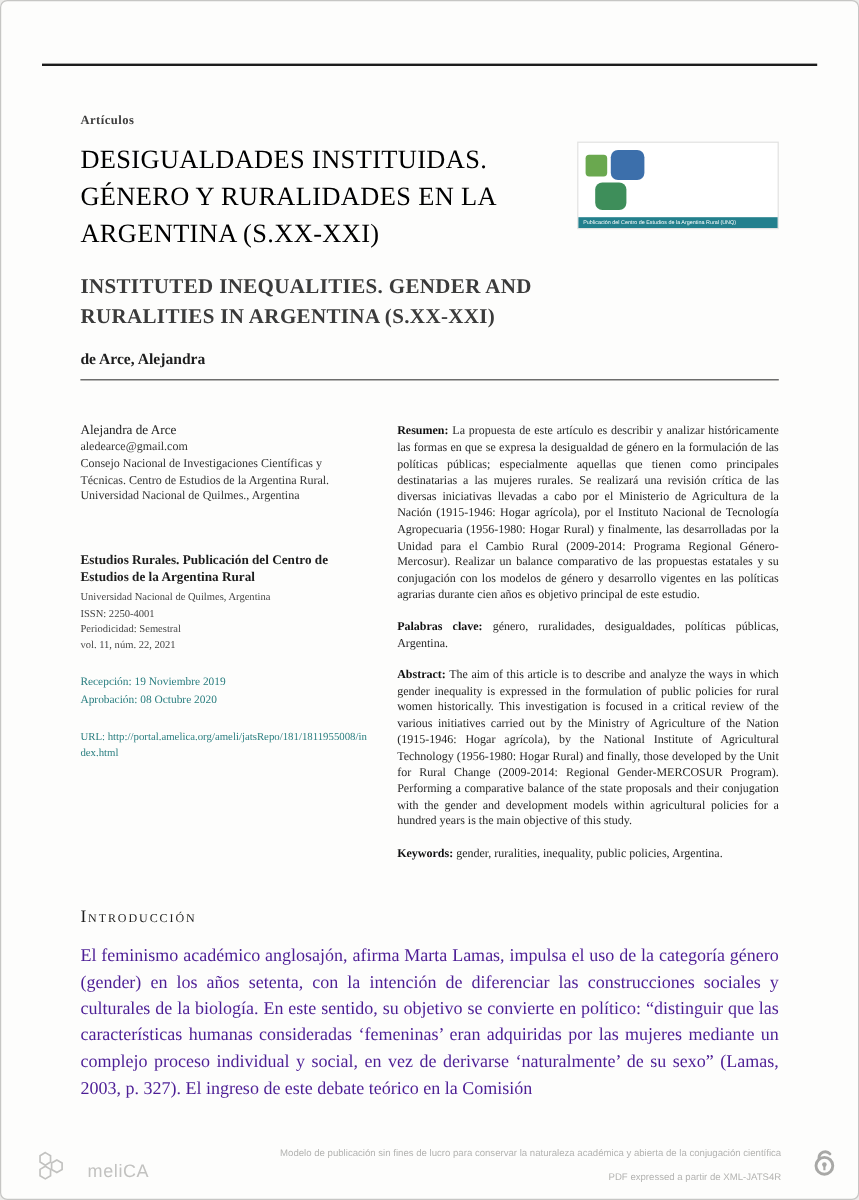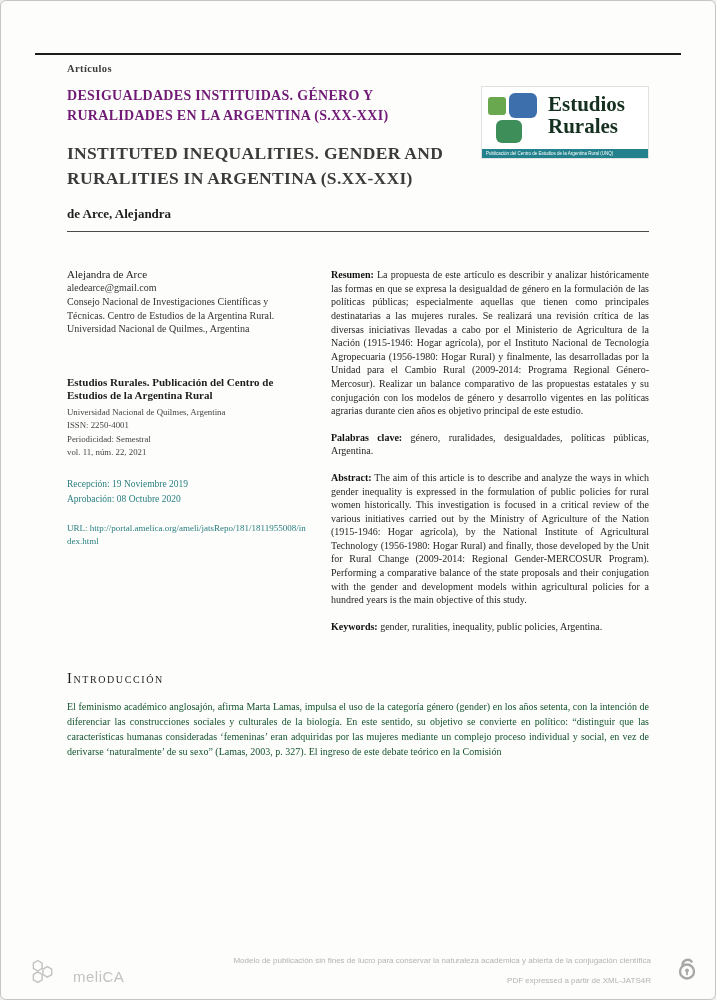"Artículos" .section-label { margin-top: 8px -> 40px }
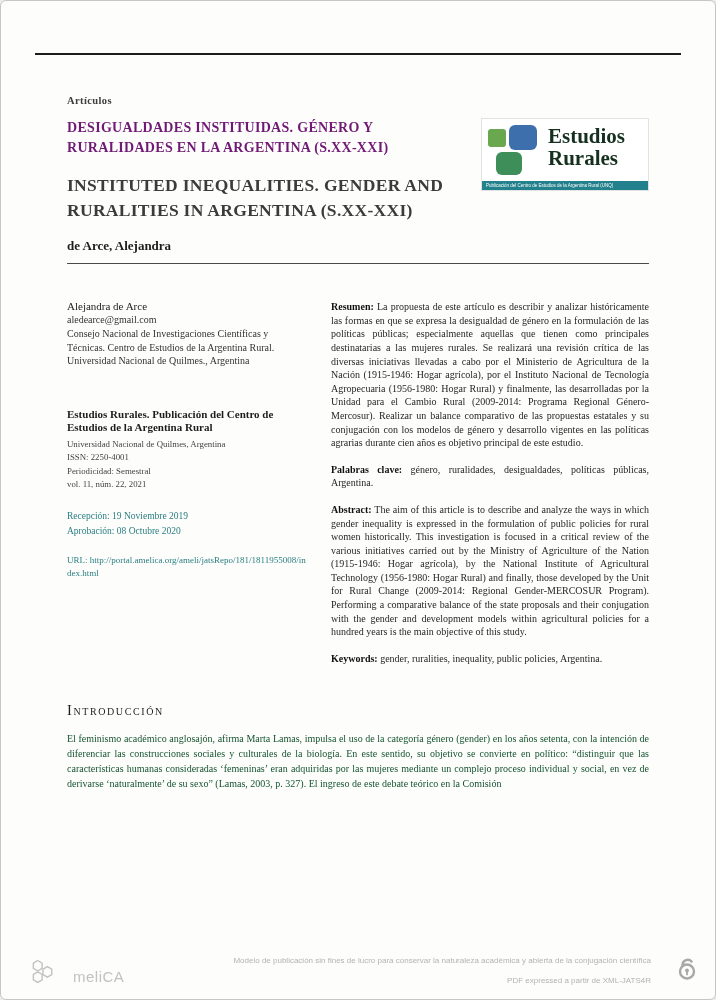"DESIGUALDADES INSTITUIDAS. GÉNERO Y" .title-es { color: #701a75 -> #000000; font-size: 14px -> 22px; font-weight: bold -> normal }
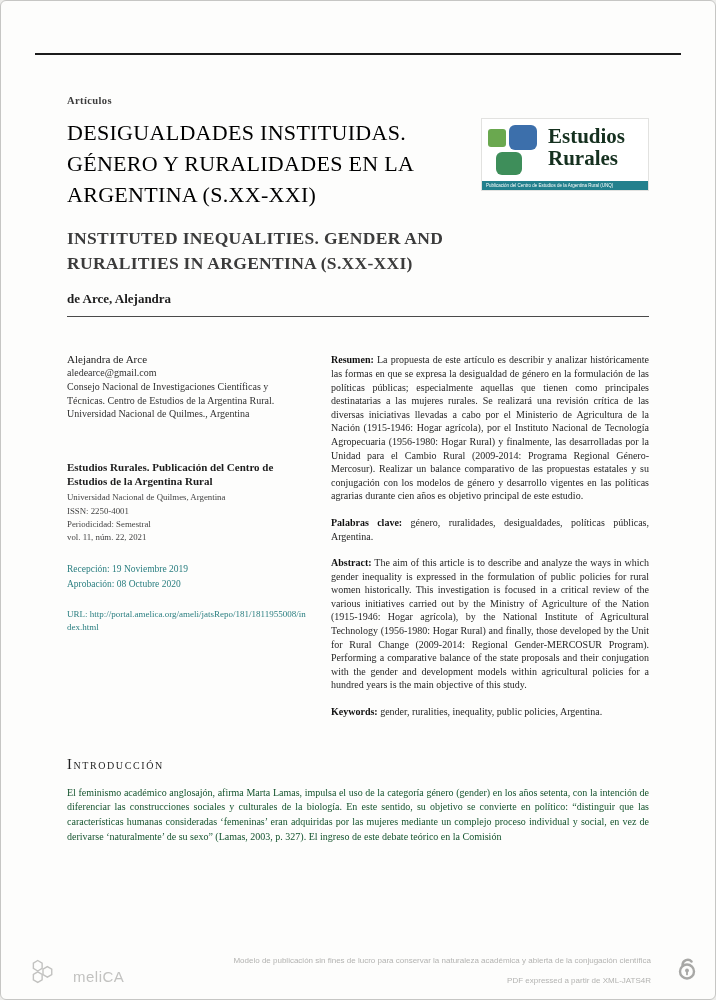"Estudios" div.logo-text { html: <div> <div>Estudios</div> <div>Rurales</div> </div> -> none }
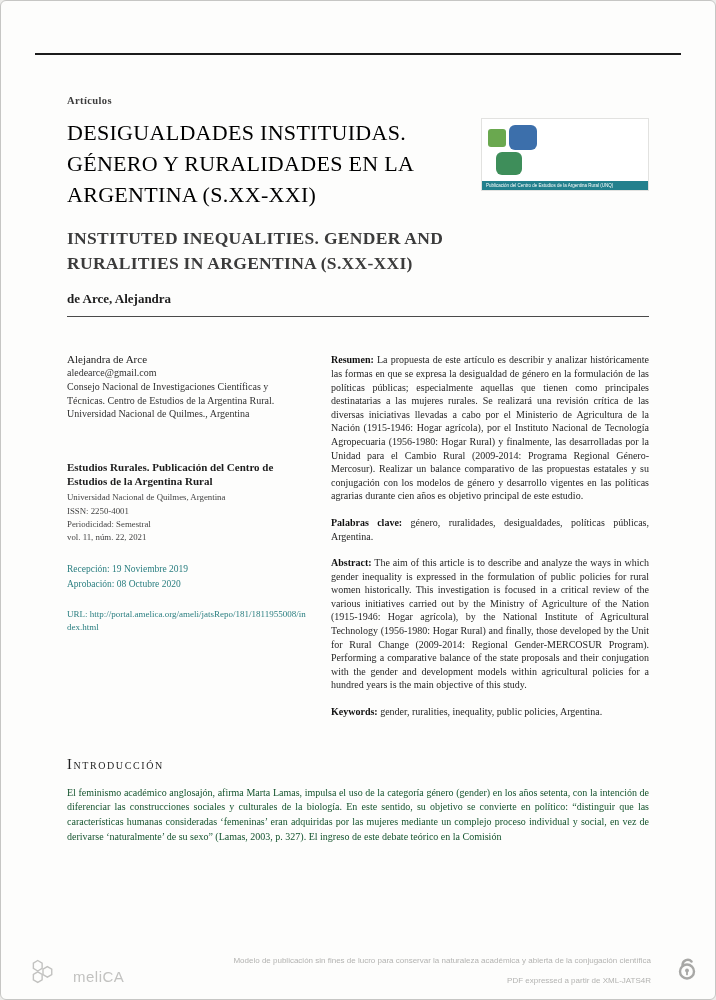"El feminismo académico anglosajón," .intro-par { color: #14532d -> #4c1d95; font-size: 10px -> 15px }
